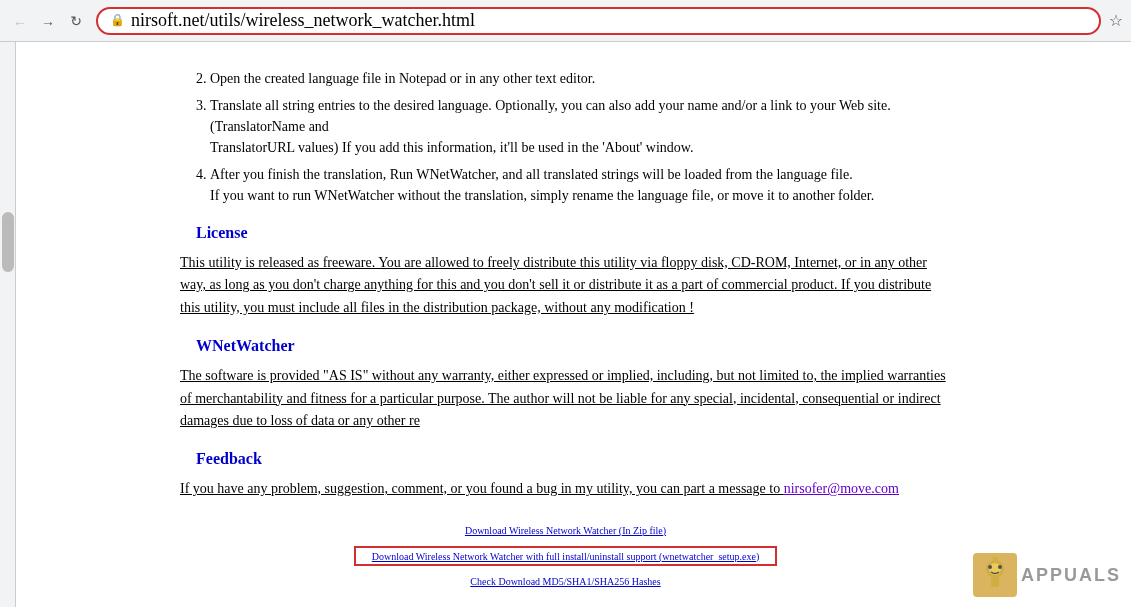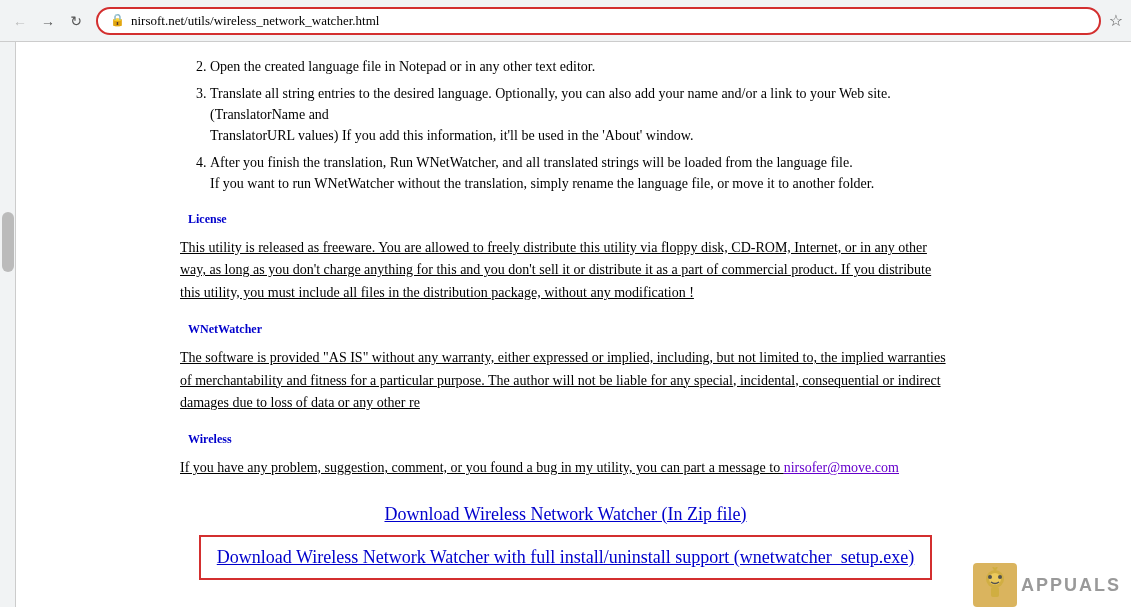"nirsoft.net/utils/wireless_network_watch" .address-text { font-size: 13px -> 18px }
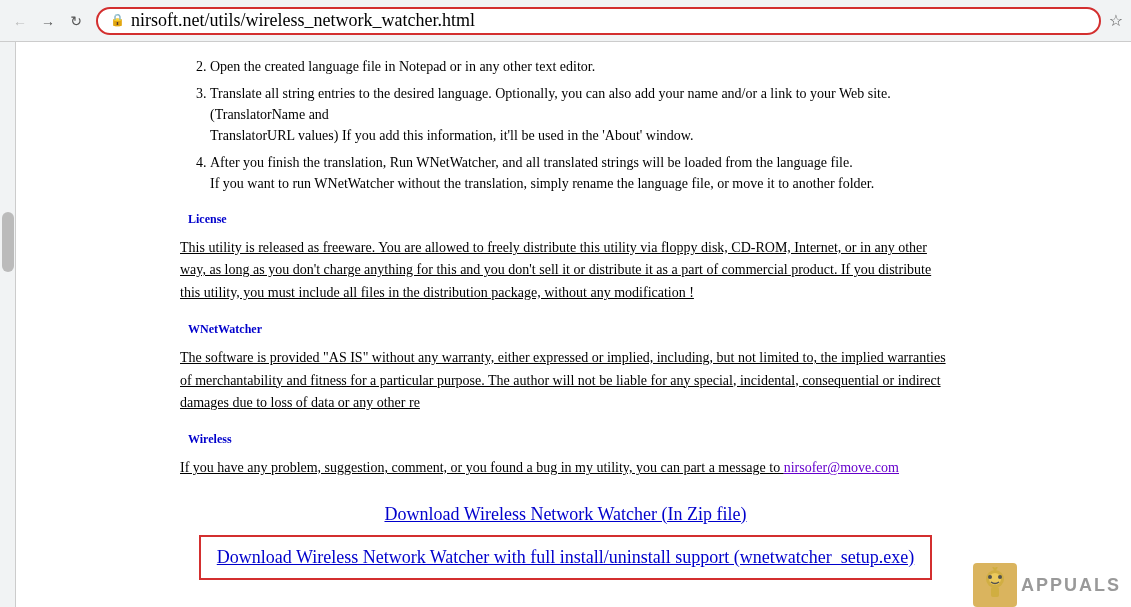"Open the created language file" .numbered-list { margin: 4px 0 10px 30px -> 16px 0 10px 30px }
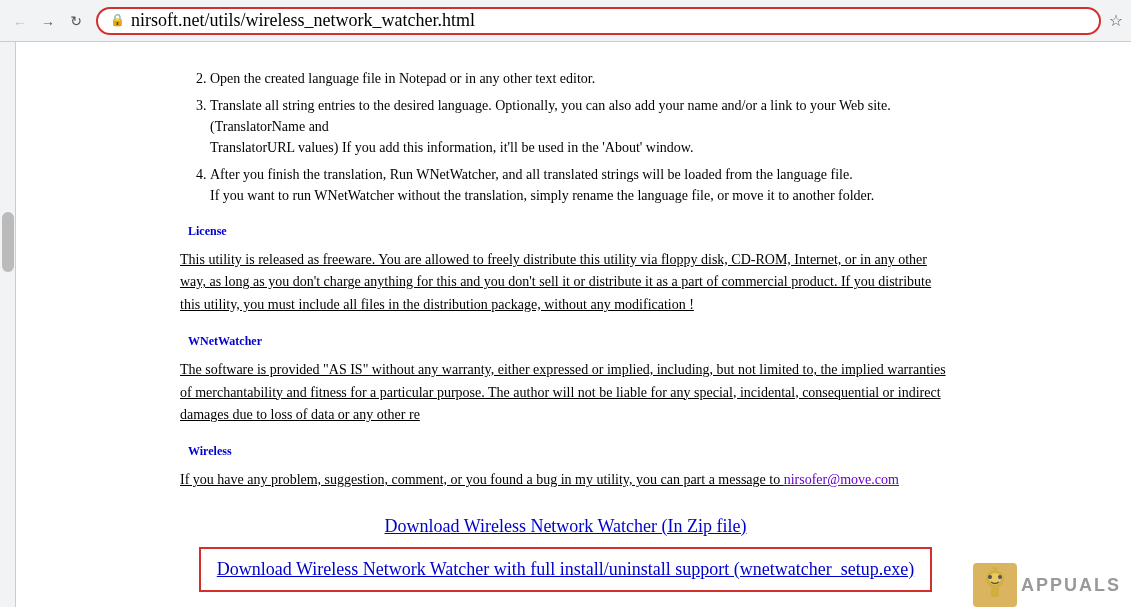"License" .section-title { font-size: 12px -> 16px; margin: 18px 0 10px 8px -> 18px 0 10px 16px }
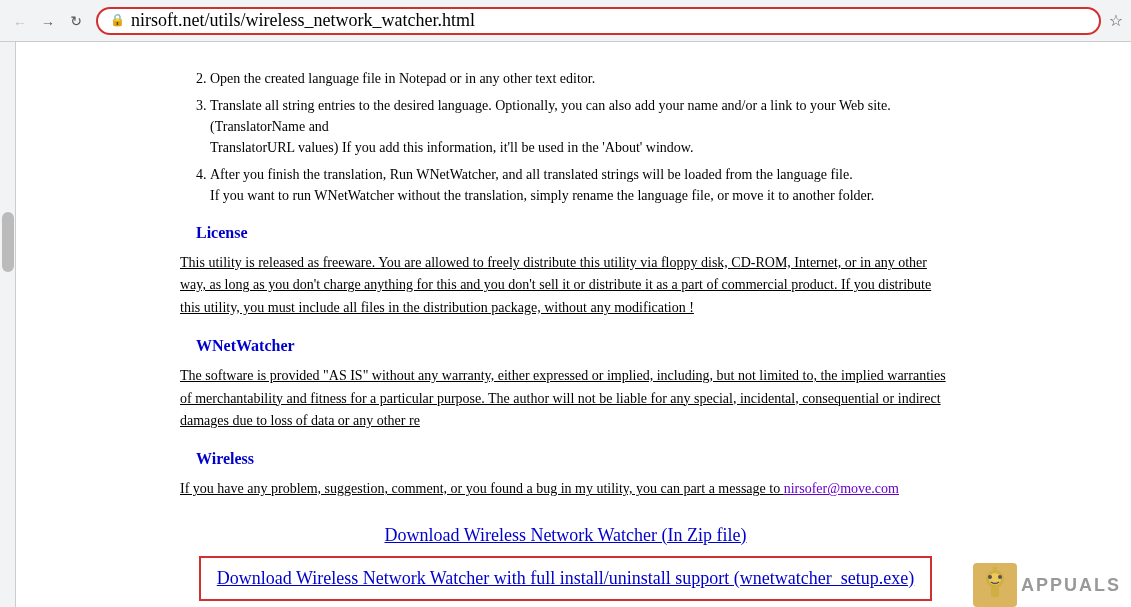"Wireless" div.section-title { text: Wireless -> Feedback }
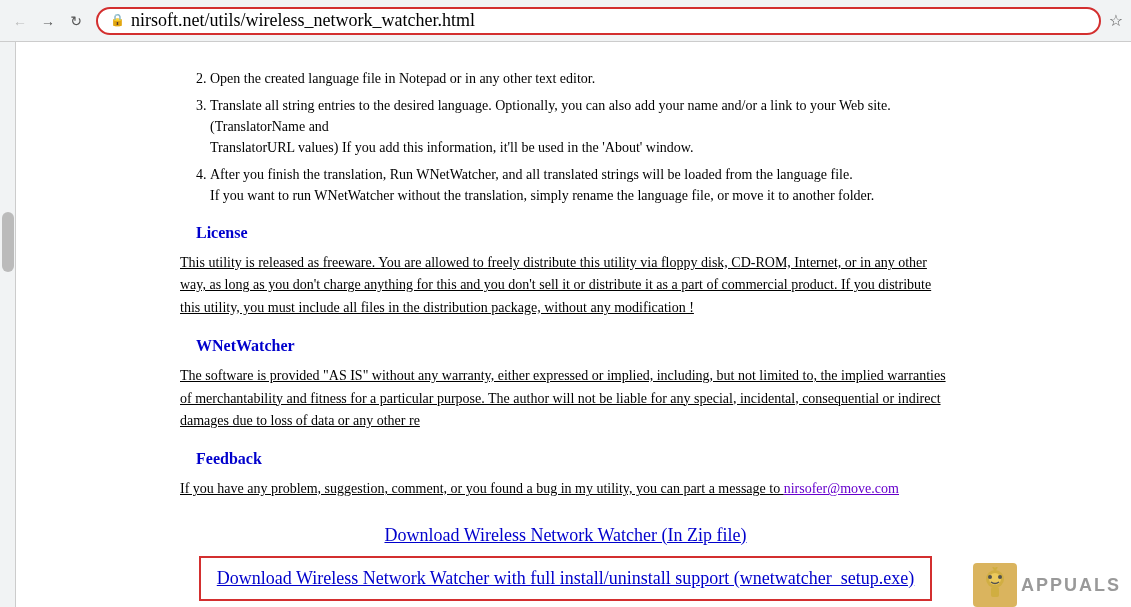"Download Wireless Network Watcher (In" .download-link { font-size: 18px -> 10px }
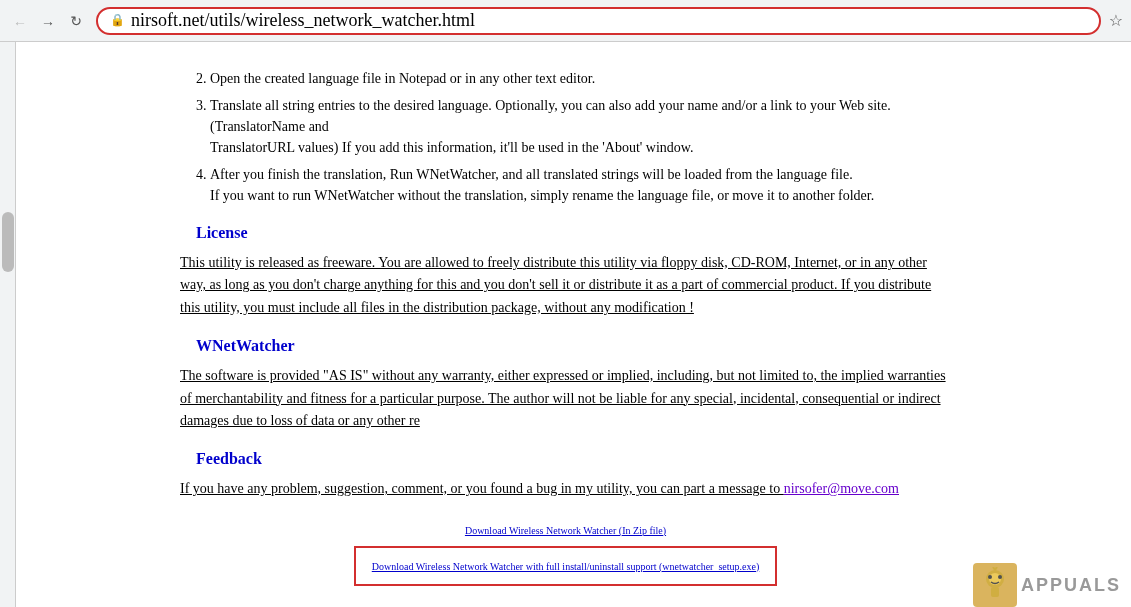"Download Wireless Network Watcher with" div { padding: 10px 16px -> 0 16px }
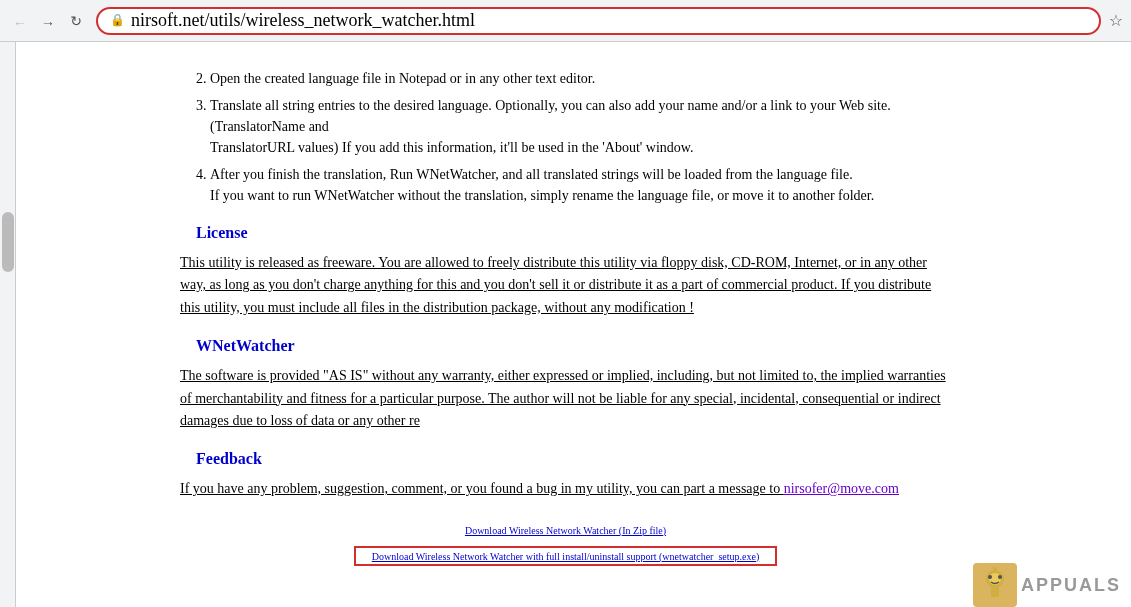"Check Download MD5/SHA1/SHA256 Hashes" a.download-link { html: none -> <a>Check Download MD5/SHA1/SHA256 Hashes</a> }
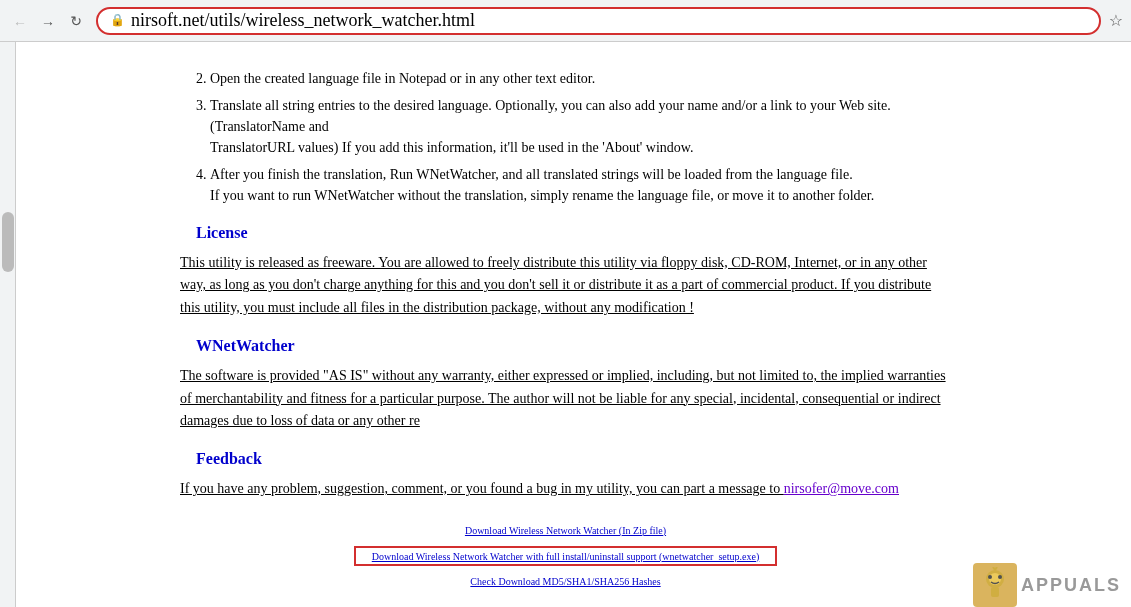"APPUALS" .appuals-logo { bottom: 0 -> 10px }
